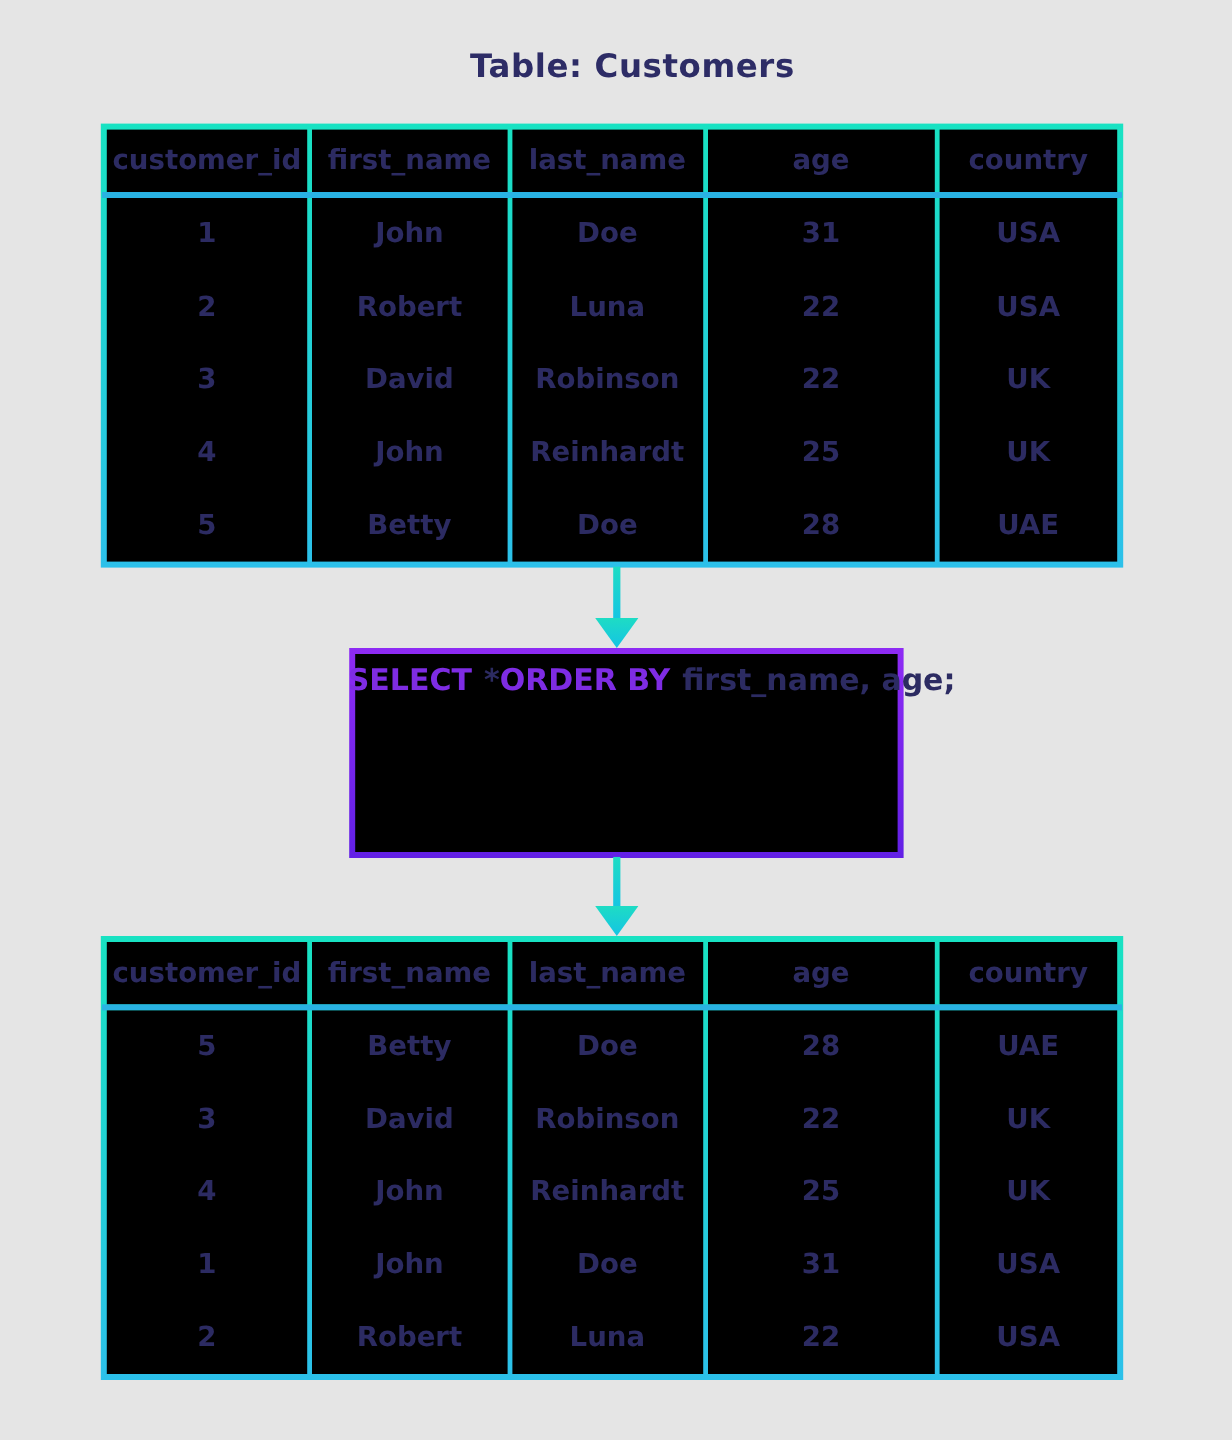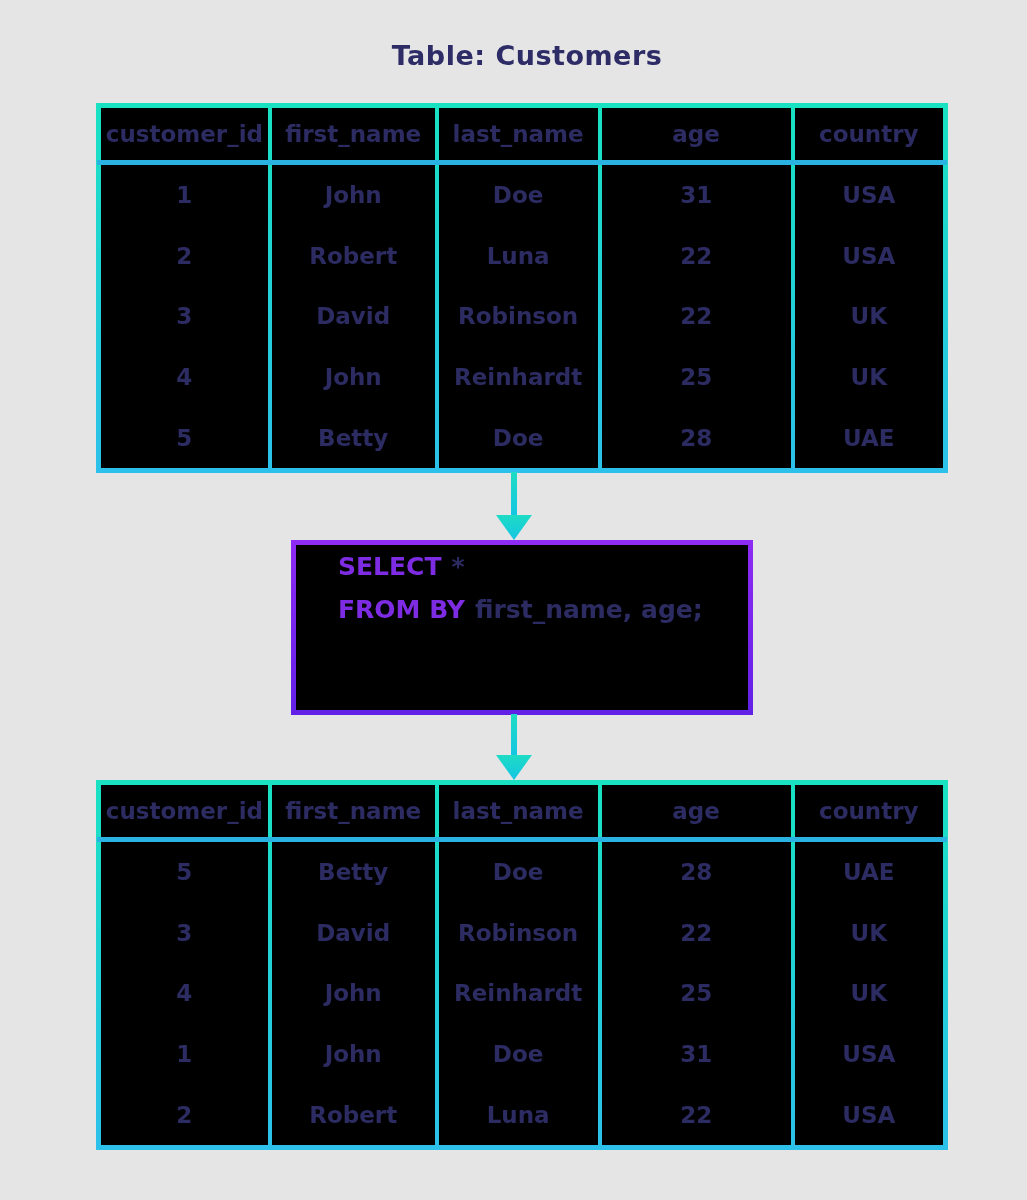"customer_id" .sql-table { left: 96px -> 84px }
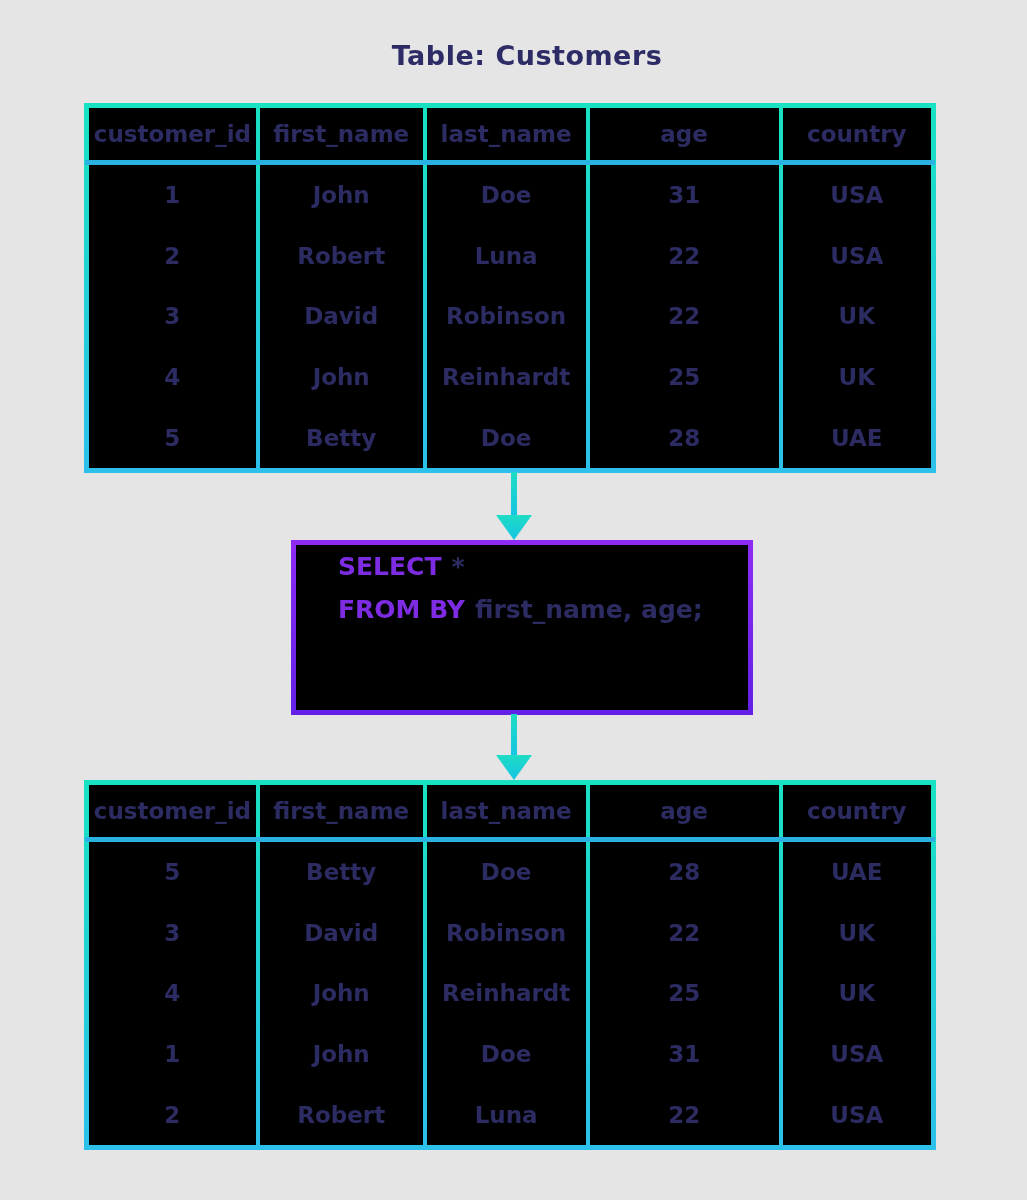"SELECT *" .query-inner { flex-direction: column -> row; justify-content: none -> center }
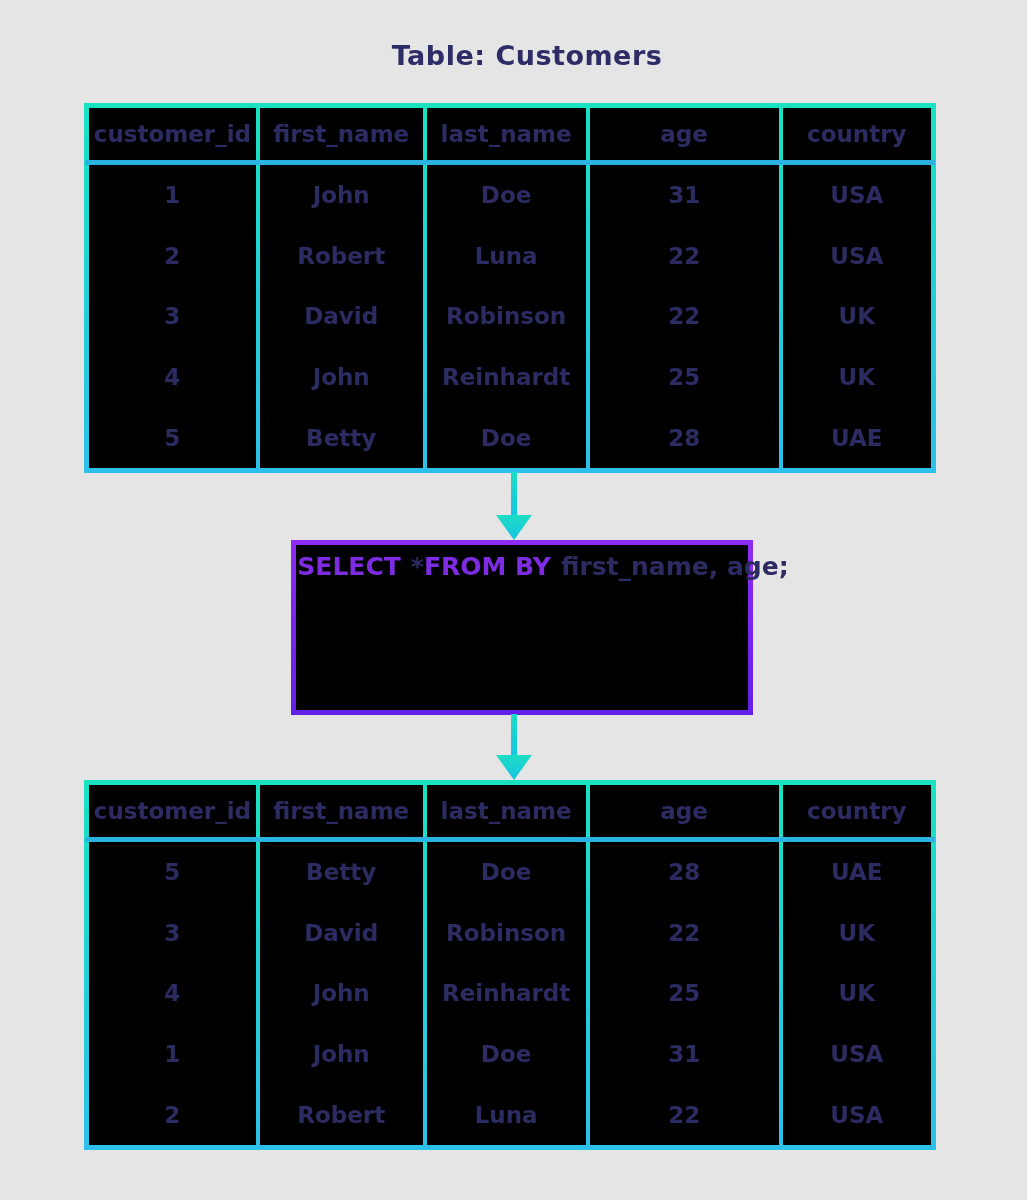"FROM BY" span.kw { text: FROM -> ORDER }
